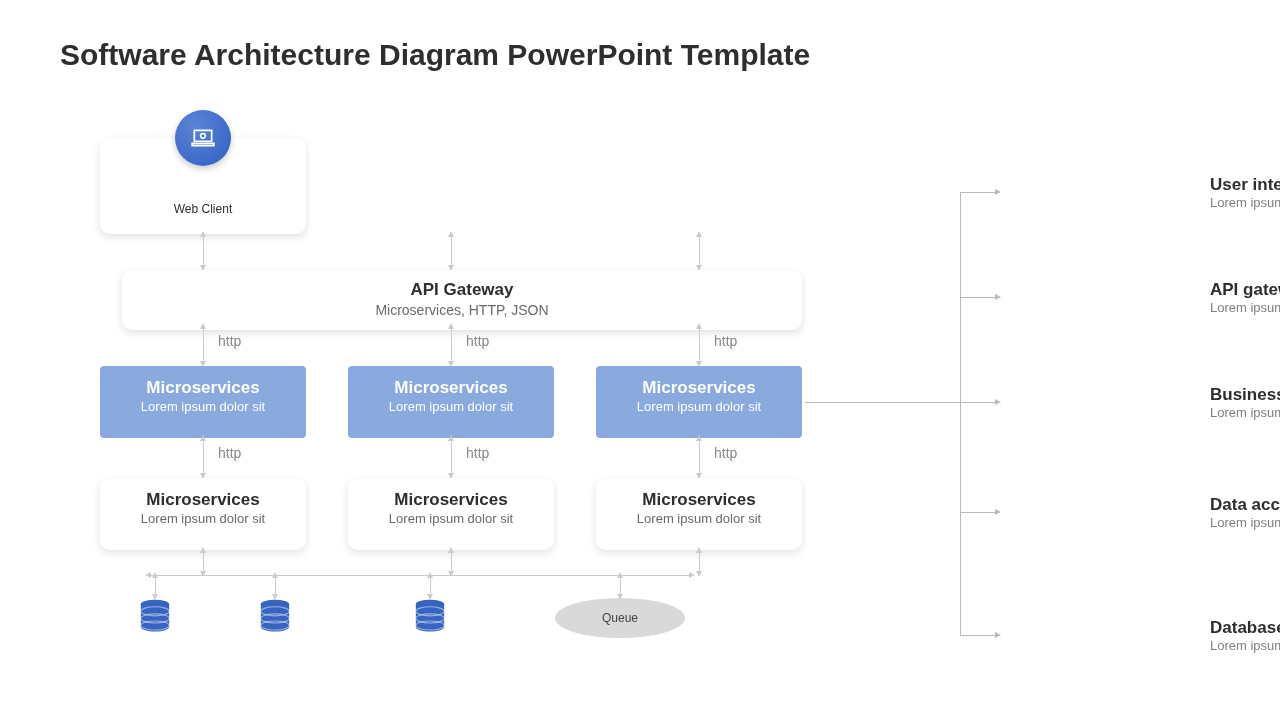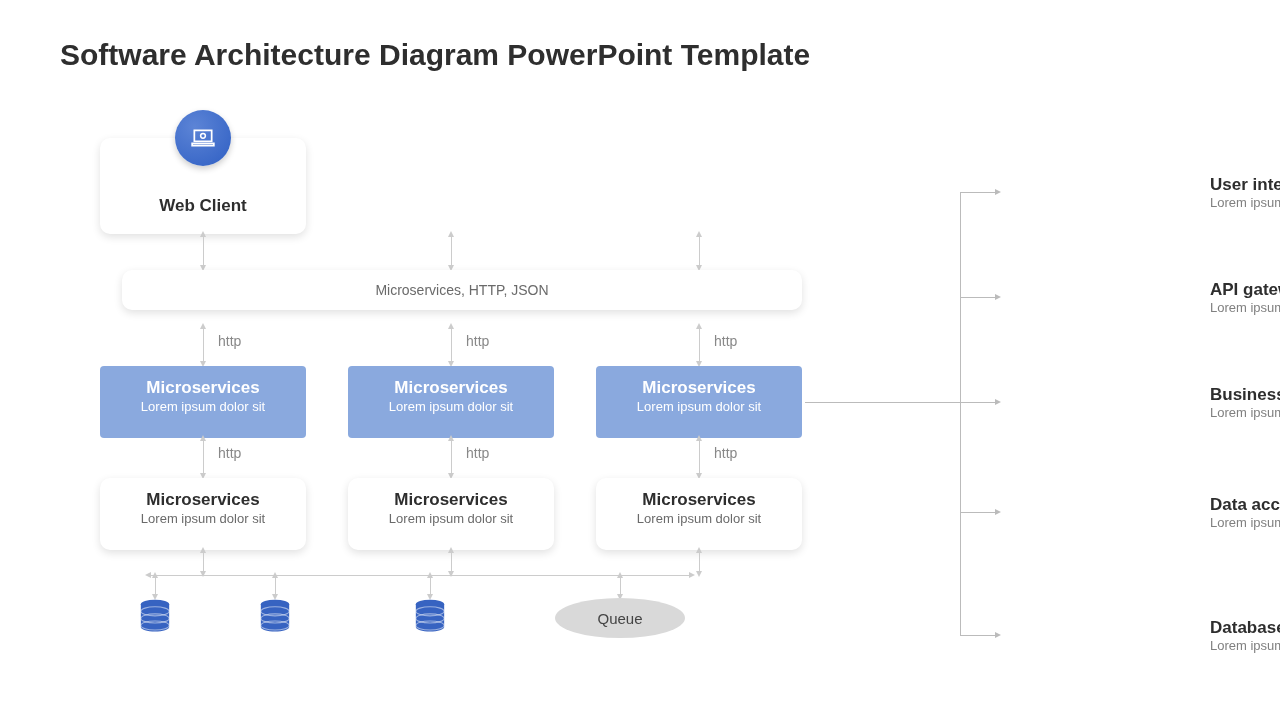"Web Client" .client-label { font-size: 17px -> 12px; font-weight: 700 -> 400 }
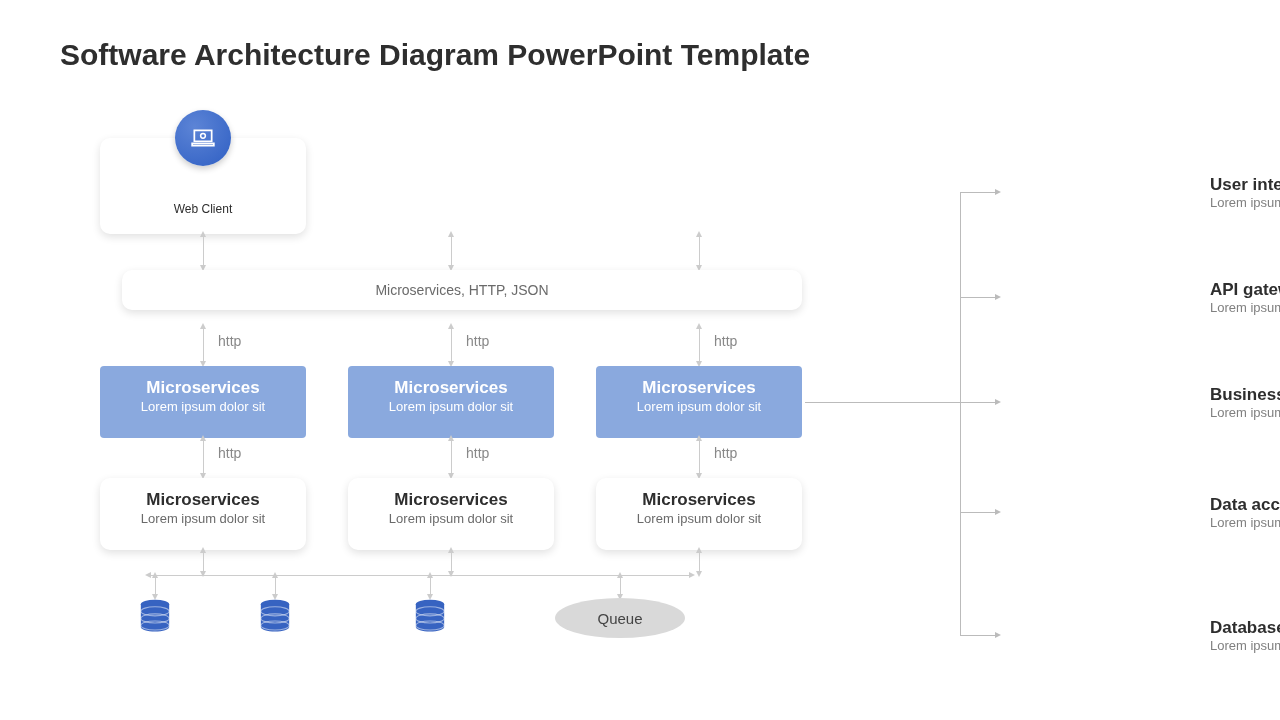"API Gateway" div.api-title { html: none -> <div>API Gateway</div> }
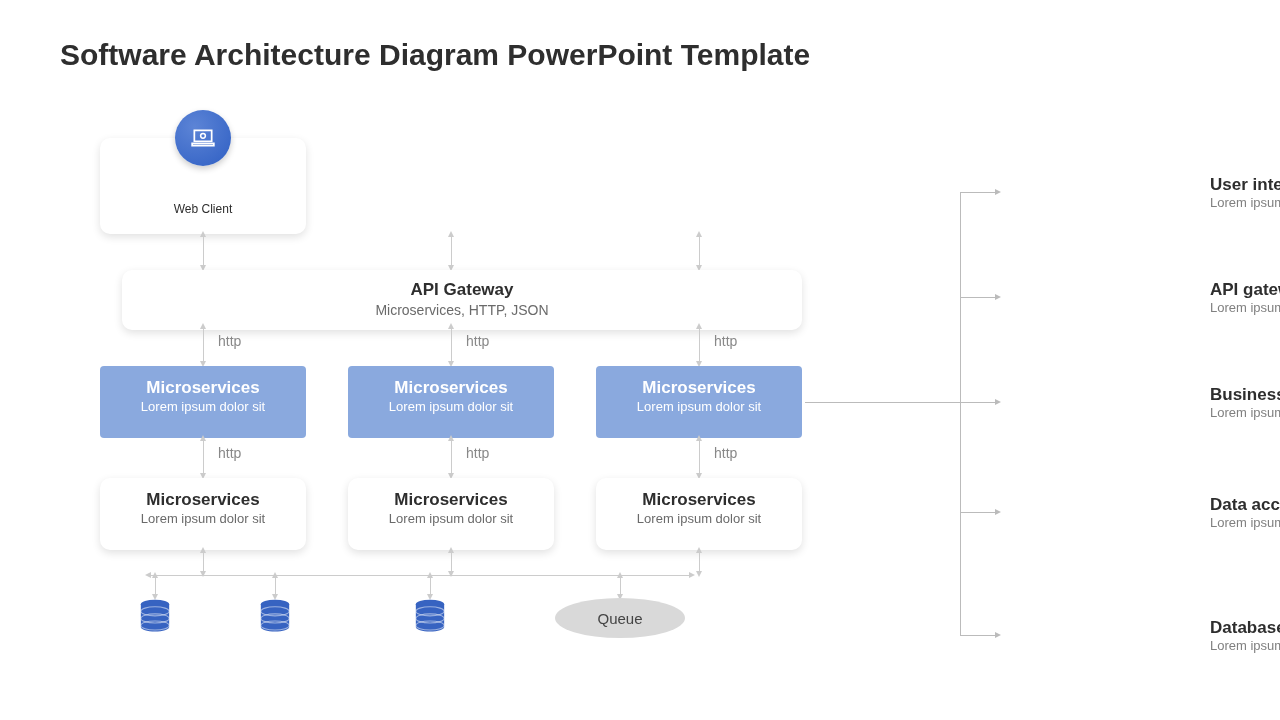"Queue" .queue { font-size: 15px -> 12px }
